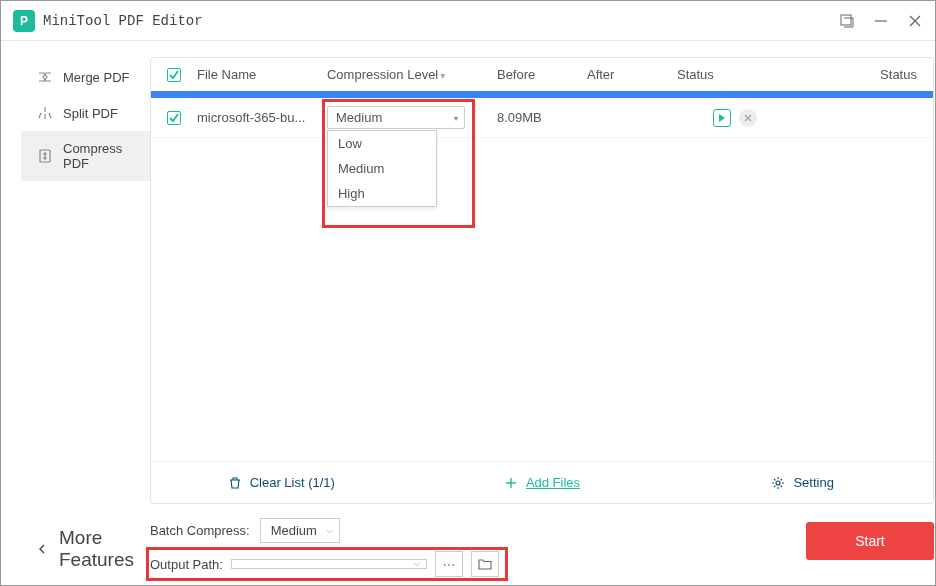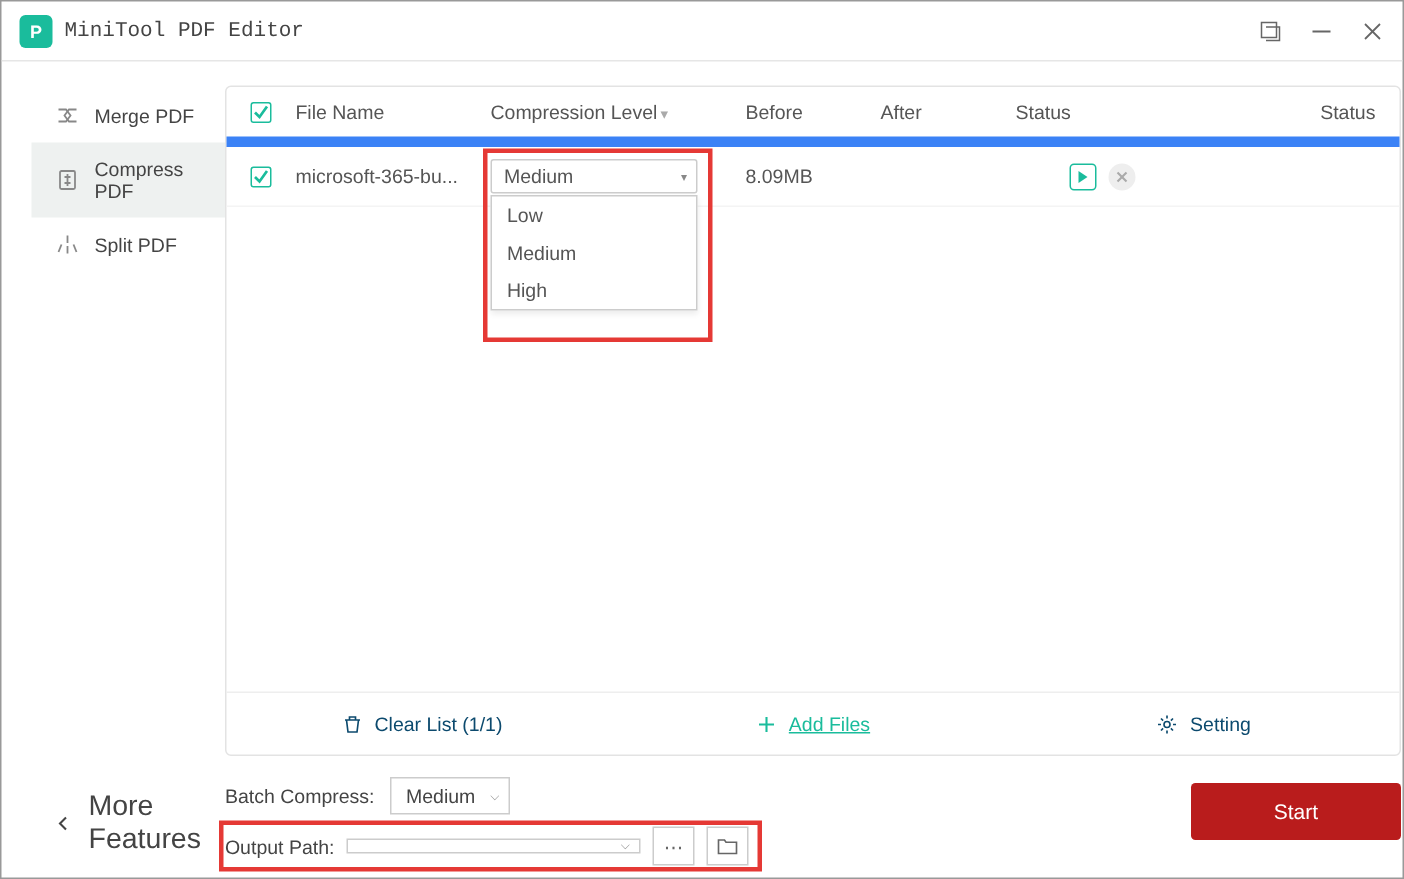"Compress PDF" div.side-item { order: before "Split PDF" -> after "Split PDF" }
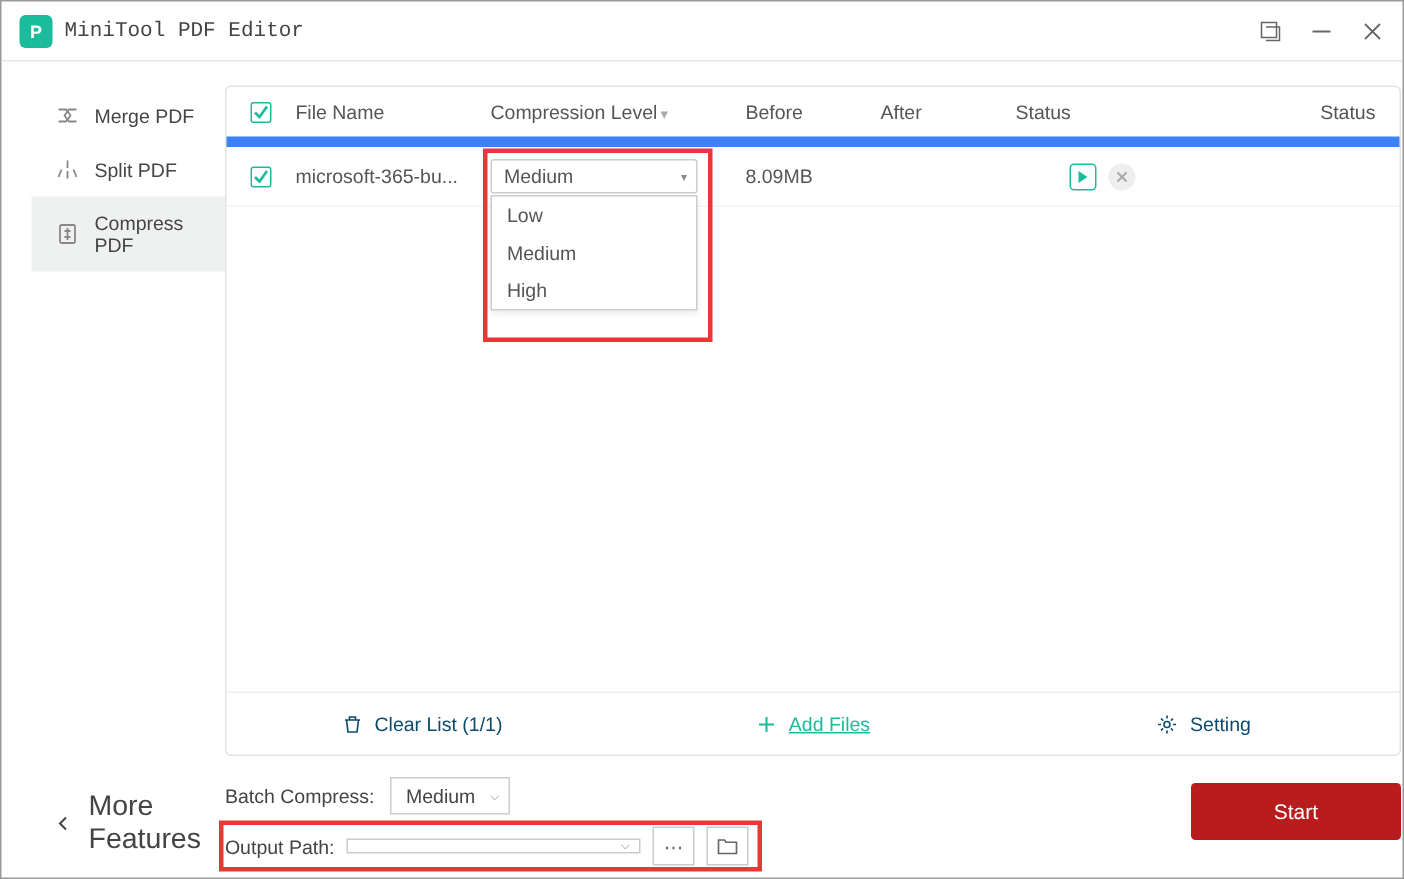"Low" .dropdown-open { width: 138px -> 110px }
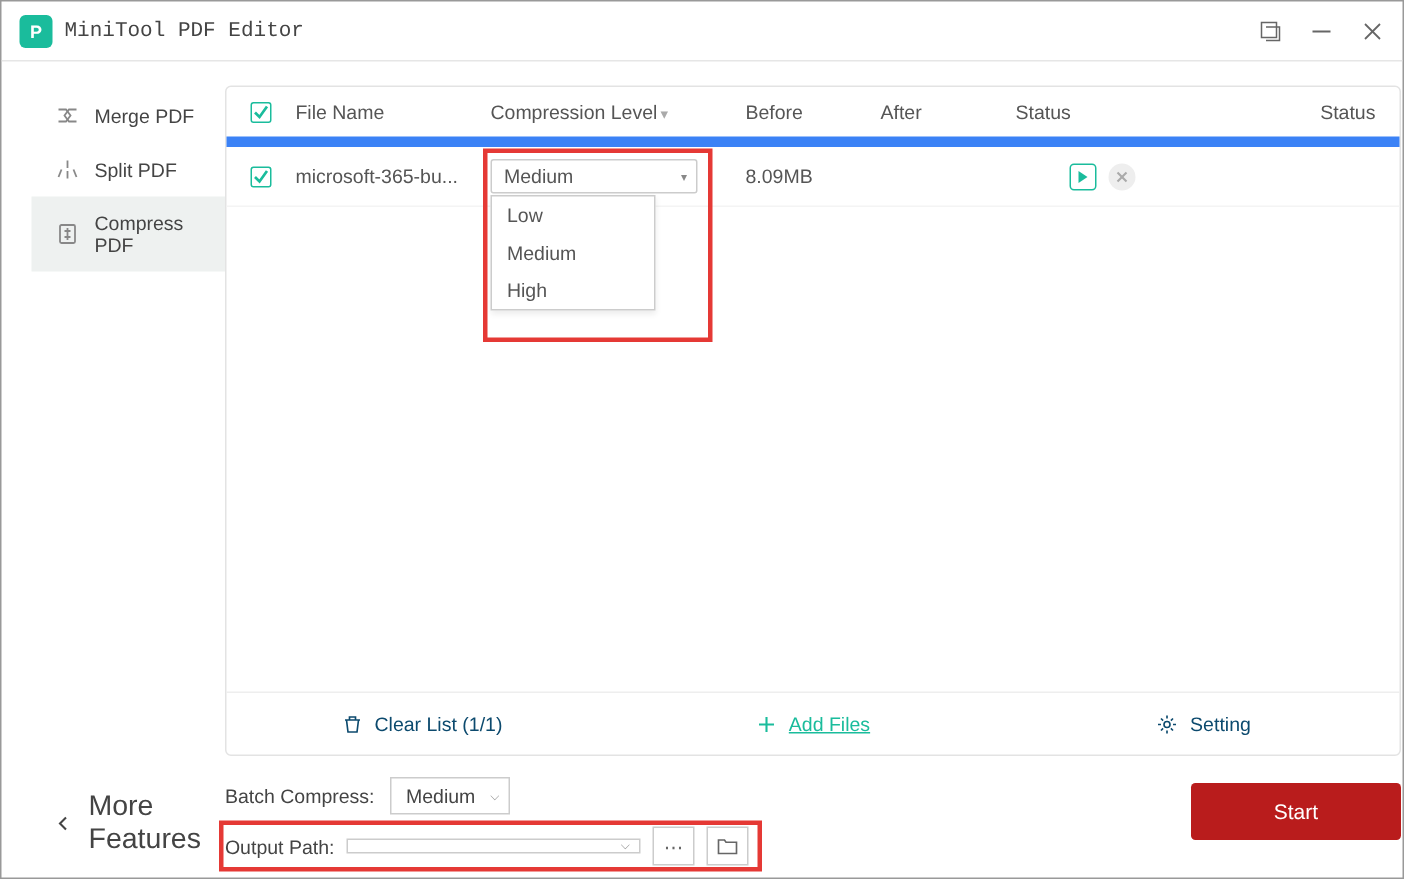"Start" .start-btn { background: #b91c1c -> #ef4444; width: 140px -> 128px }
